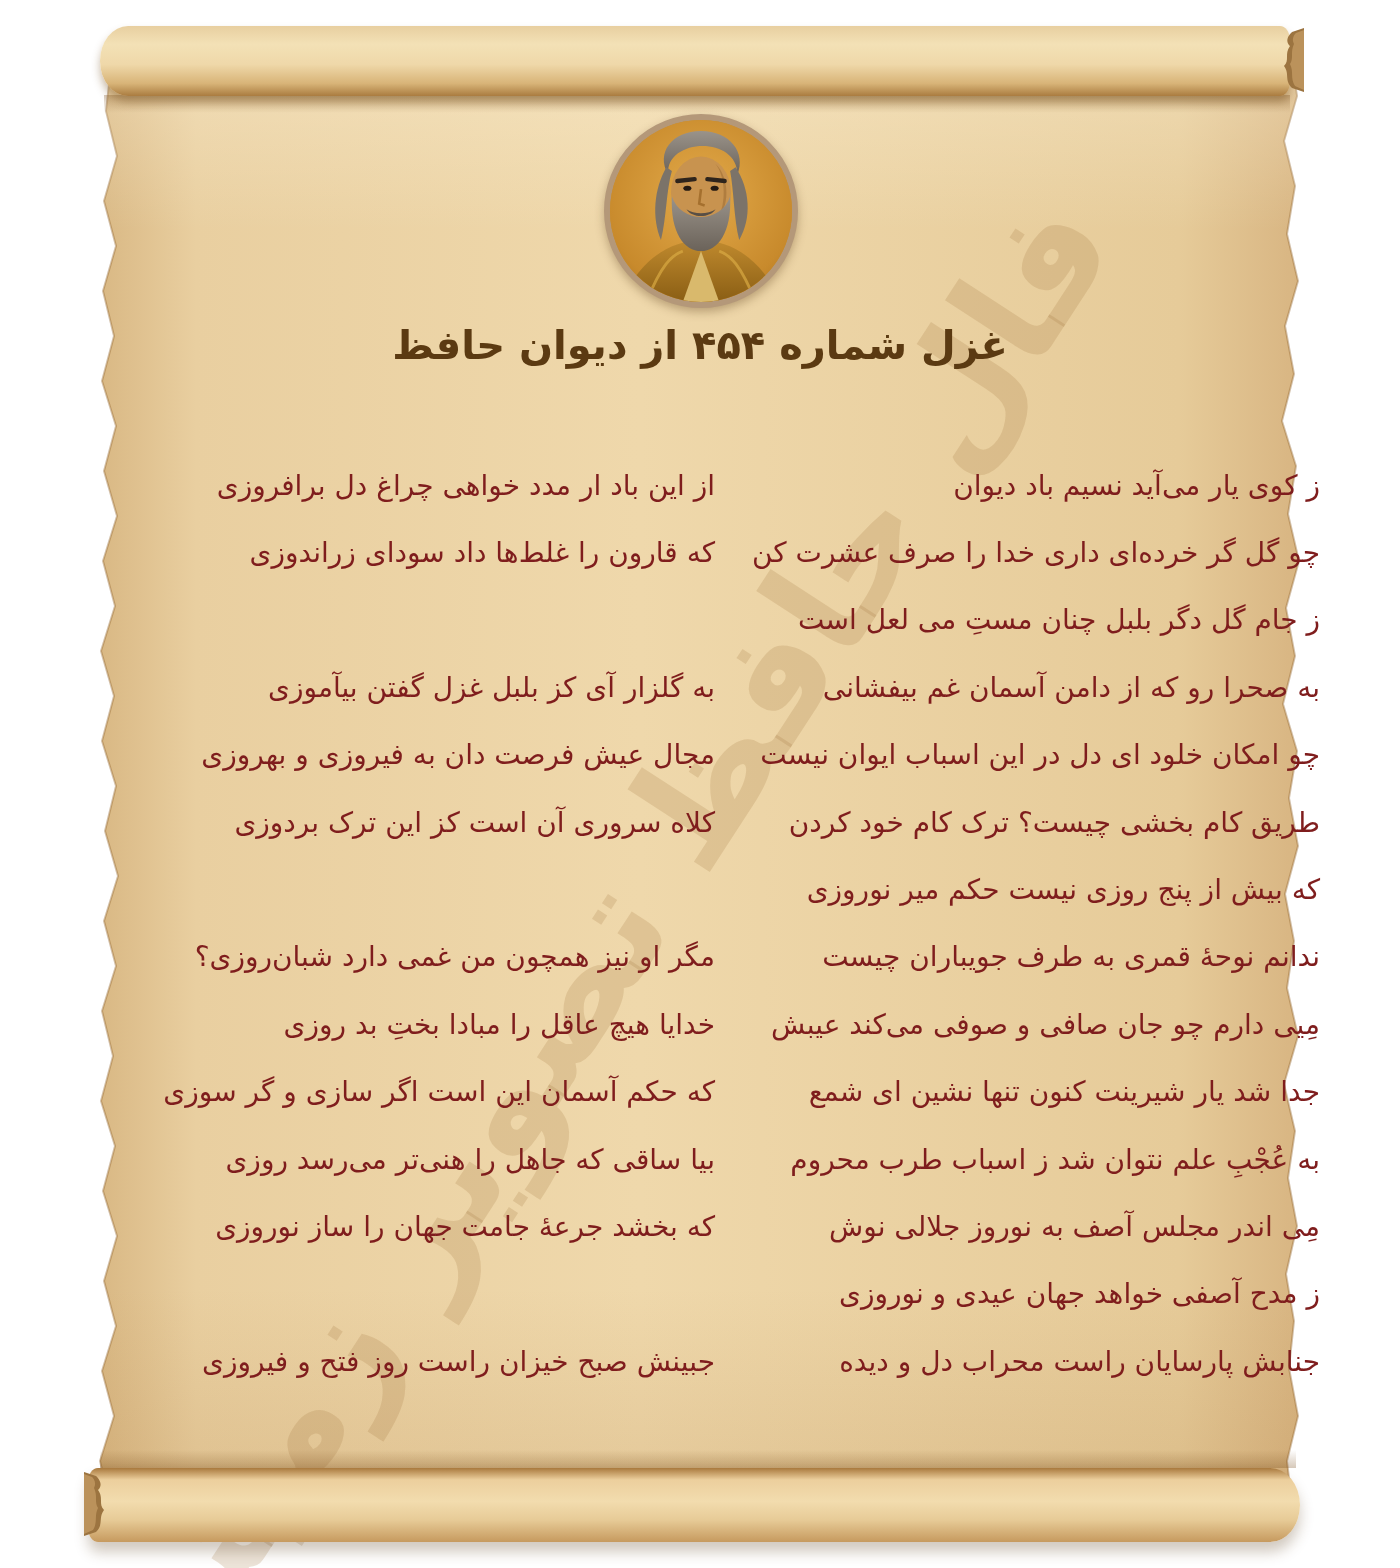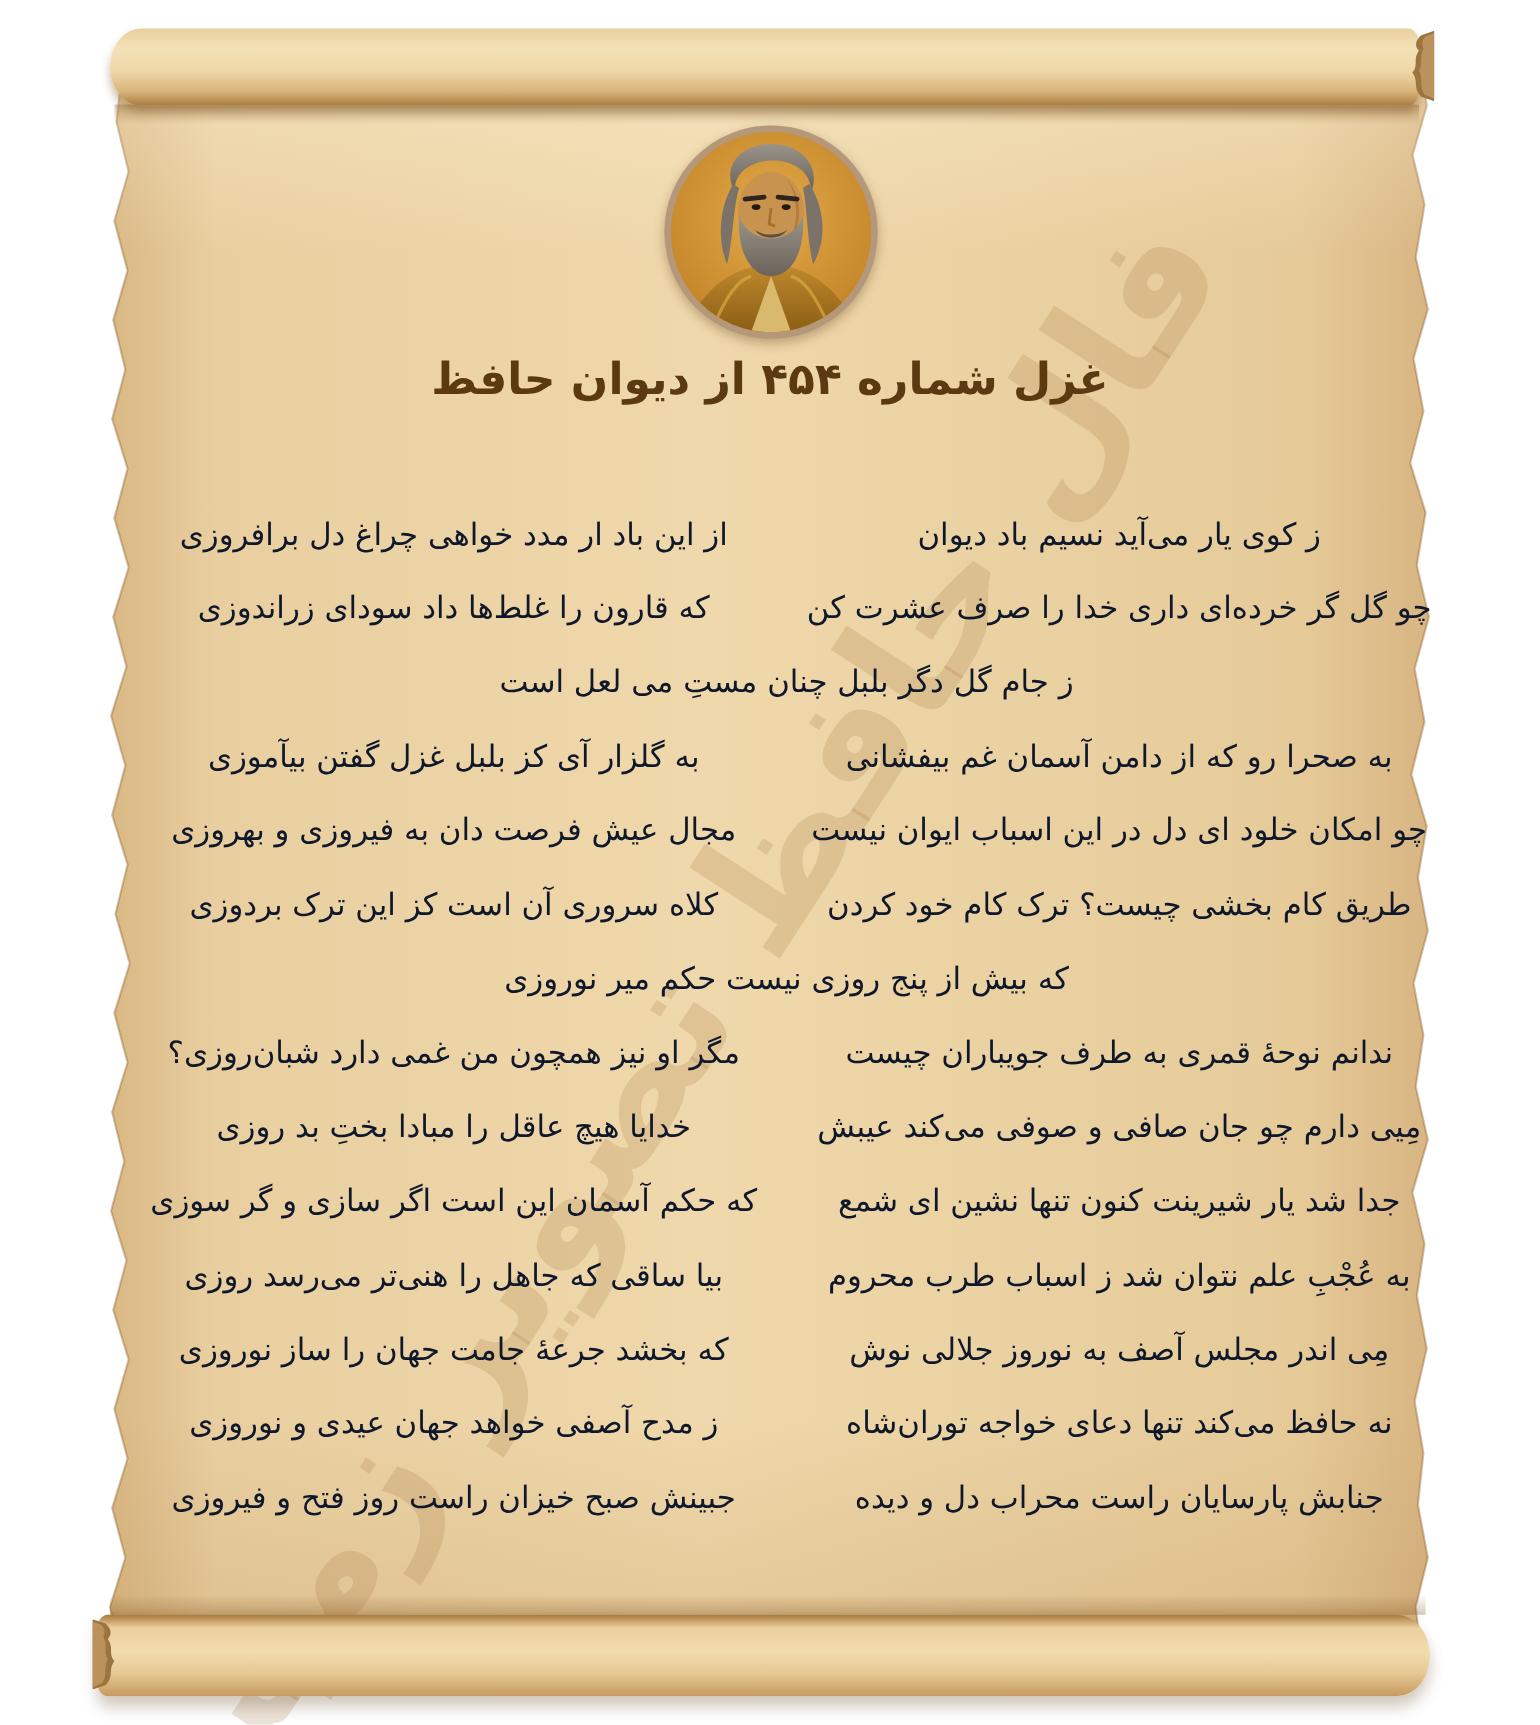"از این باد ار مدد" .hemistich { color: #0f172a -> #7f1d1d; text-align: center -> right }
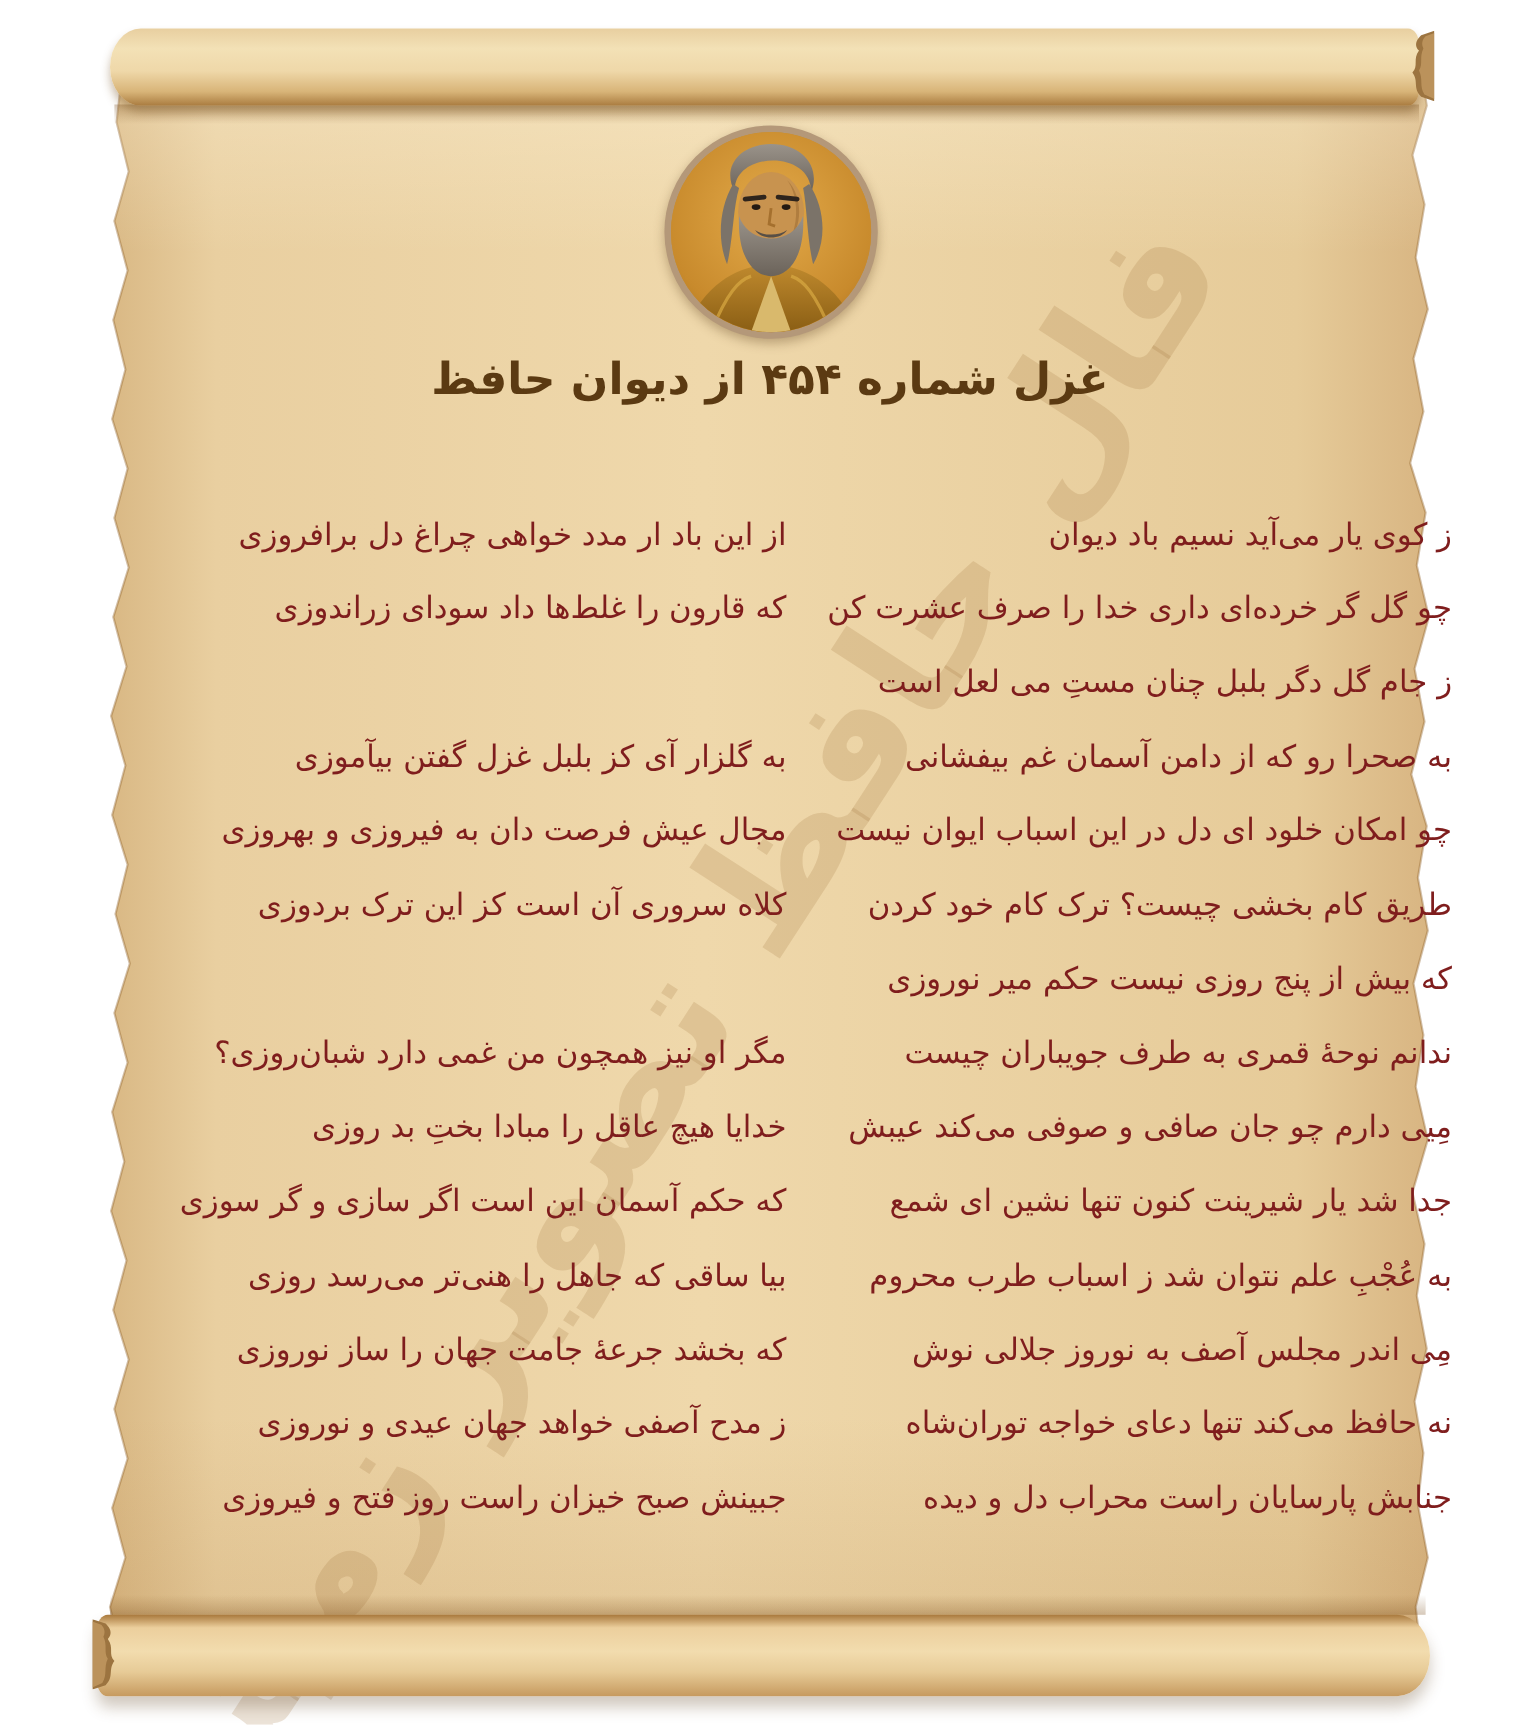"نه حافظ می‌کند تنها دعای" div.hemistich { html: <div>نه حافظ می‌کند تنها دعای خواجه توران‌شاه</div> -> none }
